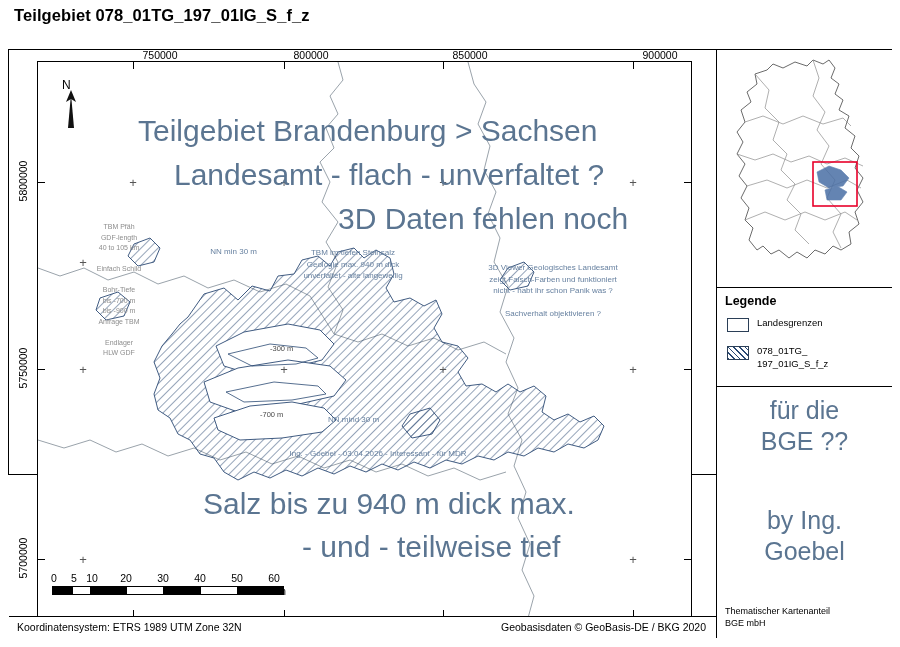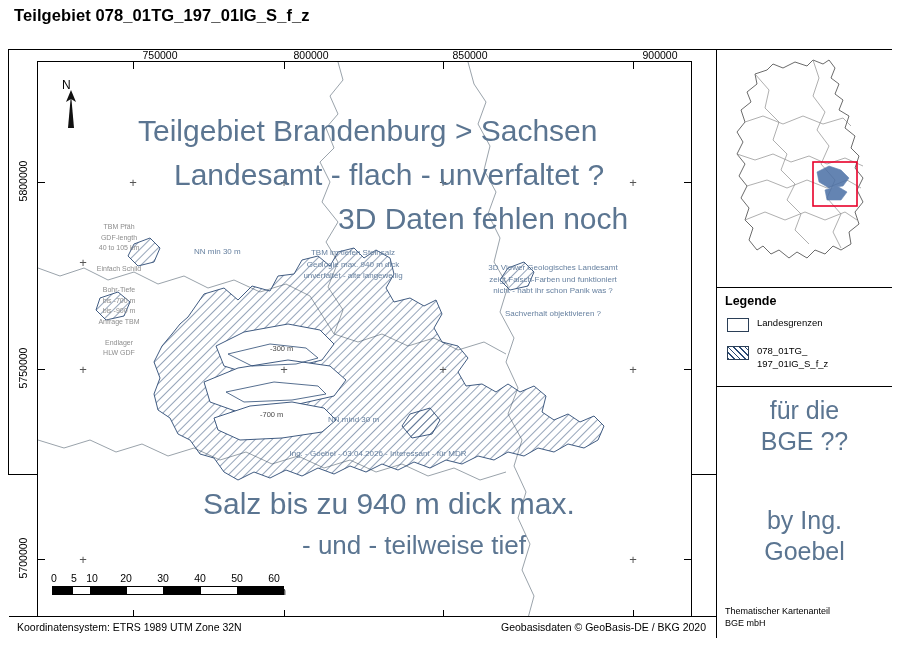"NN min 30 m" div.midText { left: 156px -> 129px; text-align: left -> right }
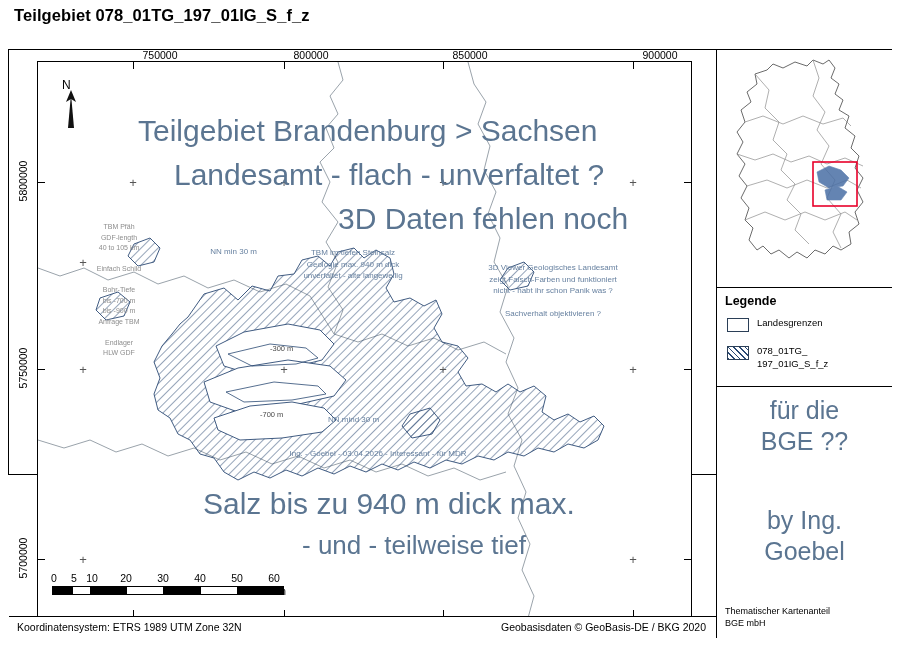"- und - teilweise tief" div.bigText { font-size: 26px -> 30px }
